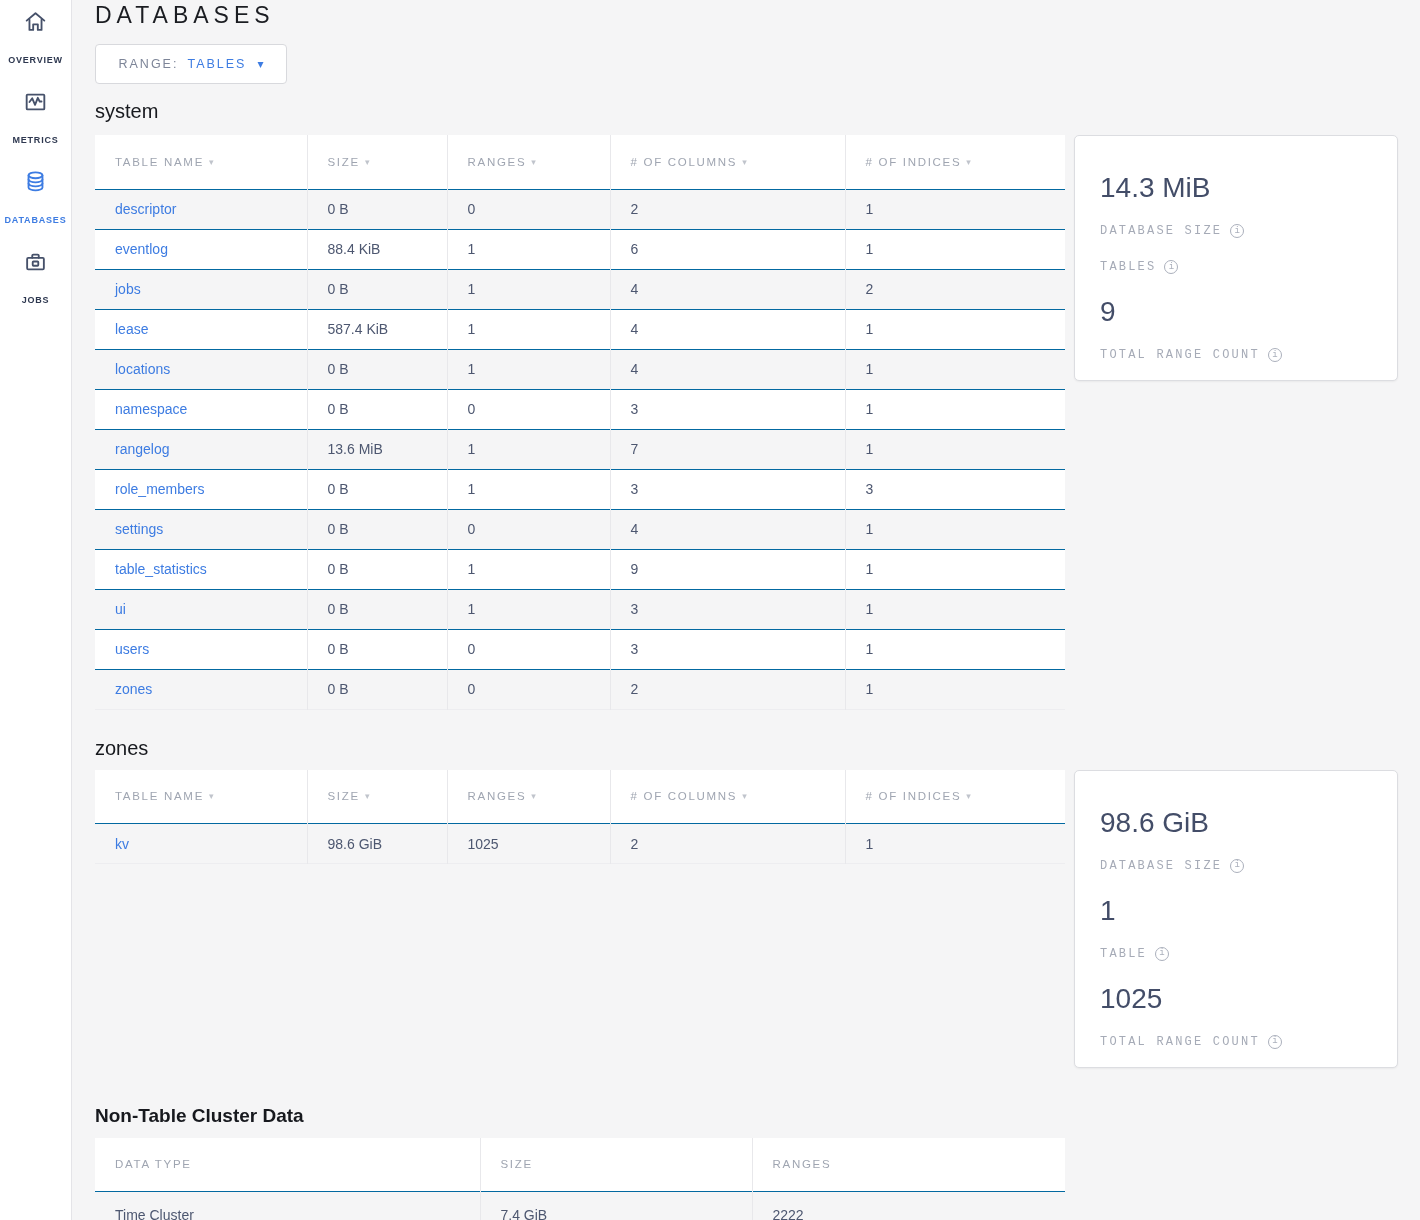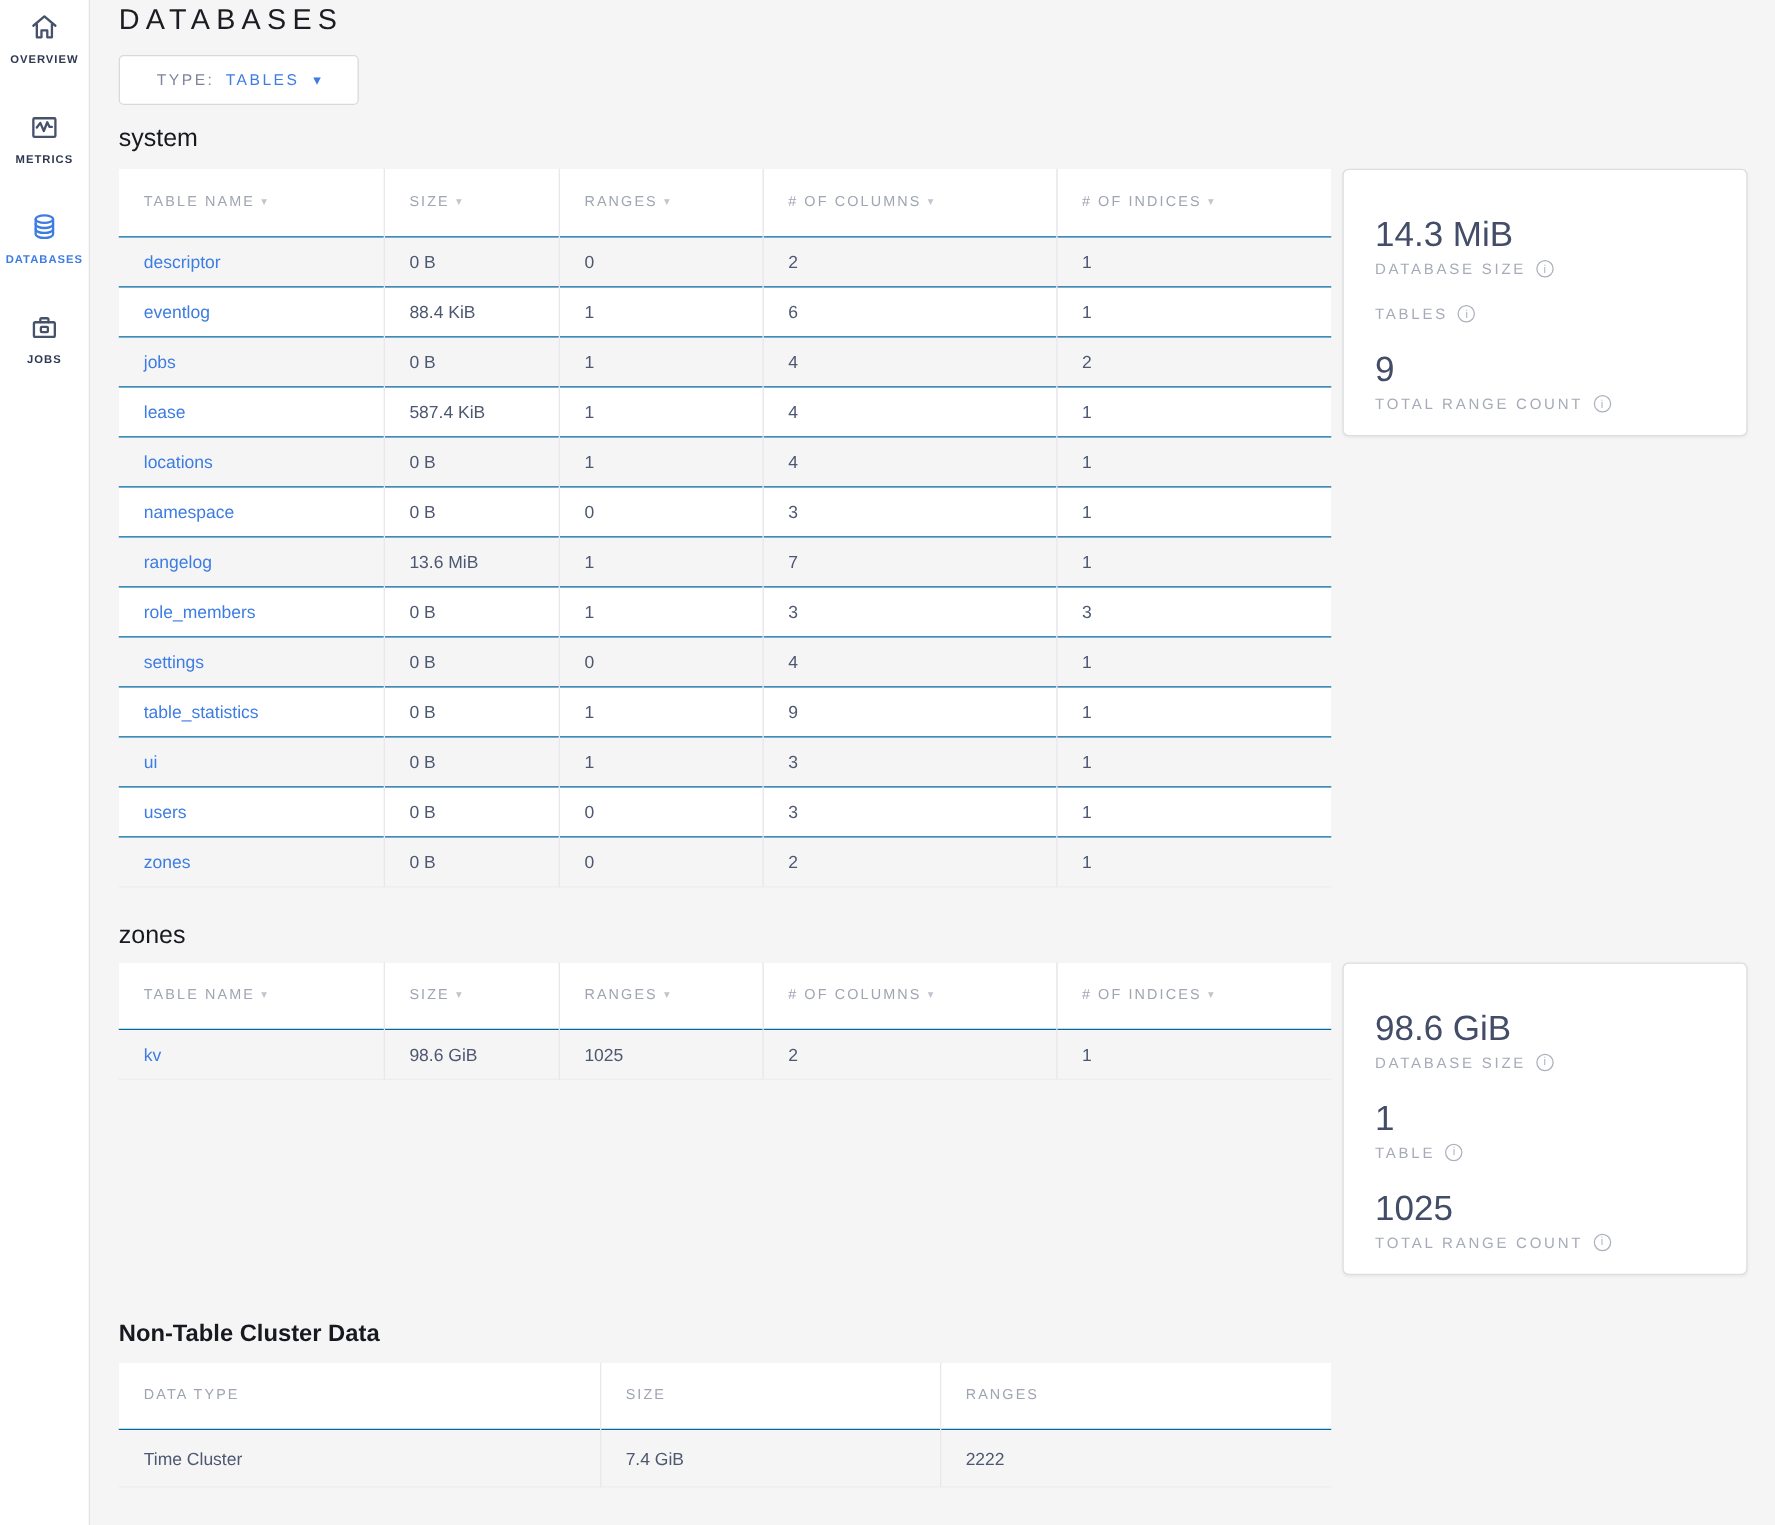"OVERVIEW" .side-label { margin-top: 7px -> 20px }
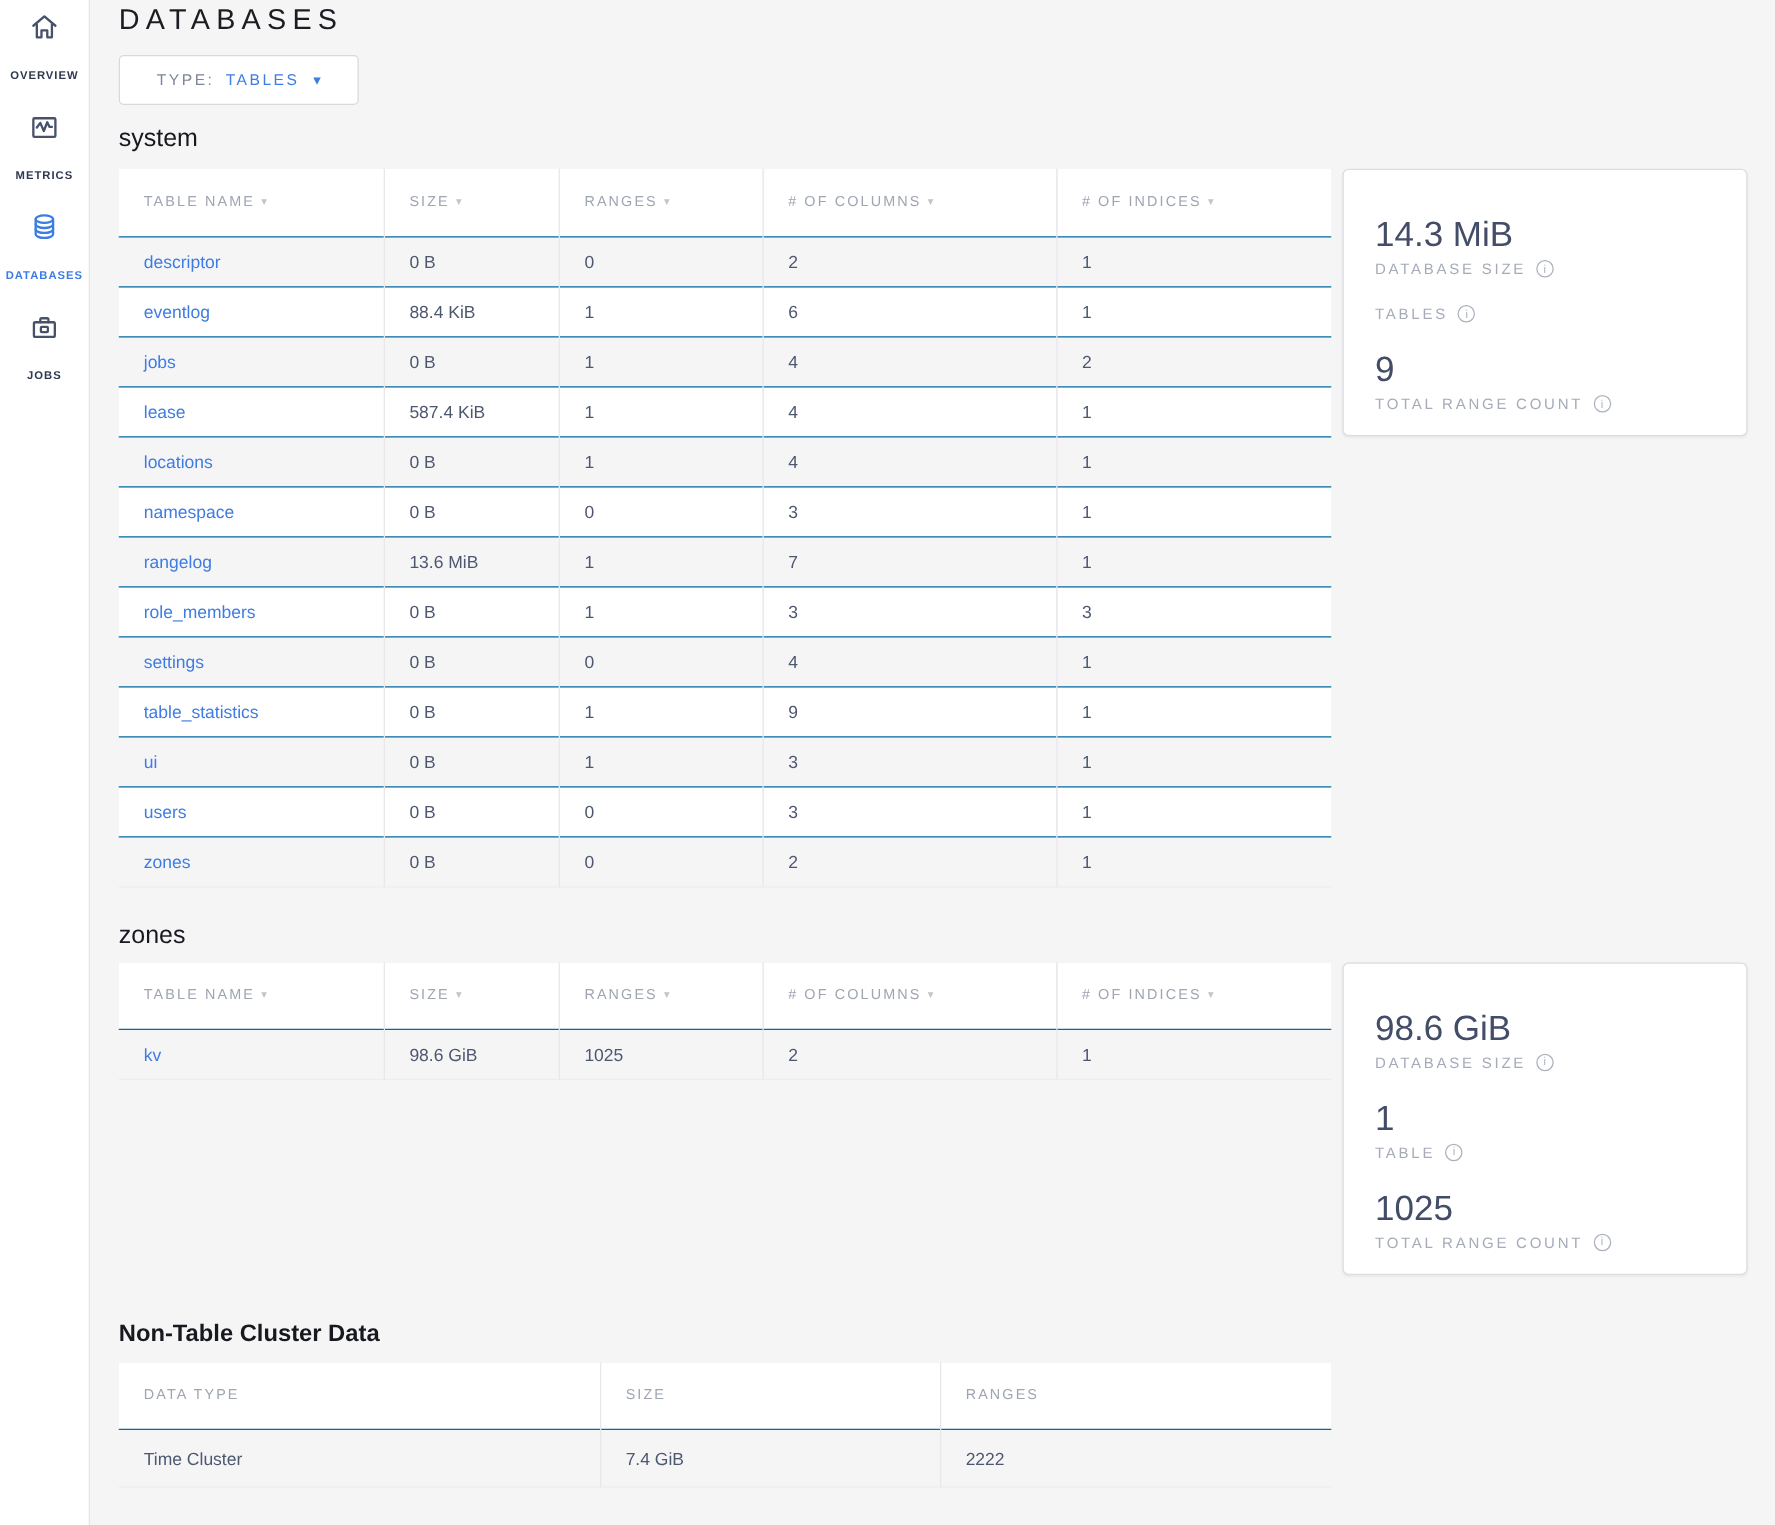"TYPE:" span.view-label { text: TYPE -> RANGE }
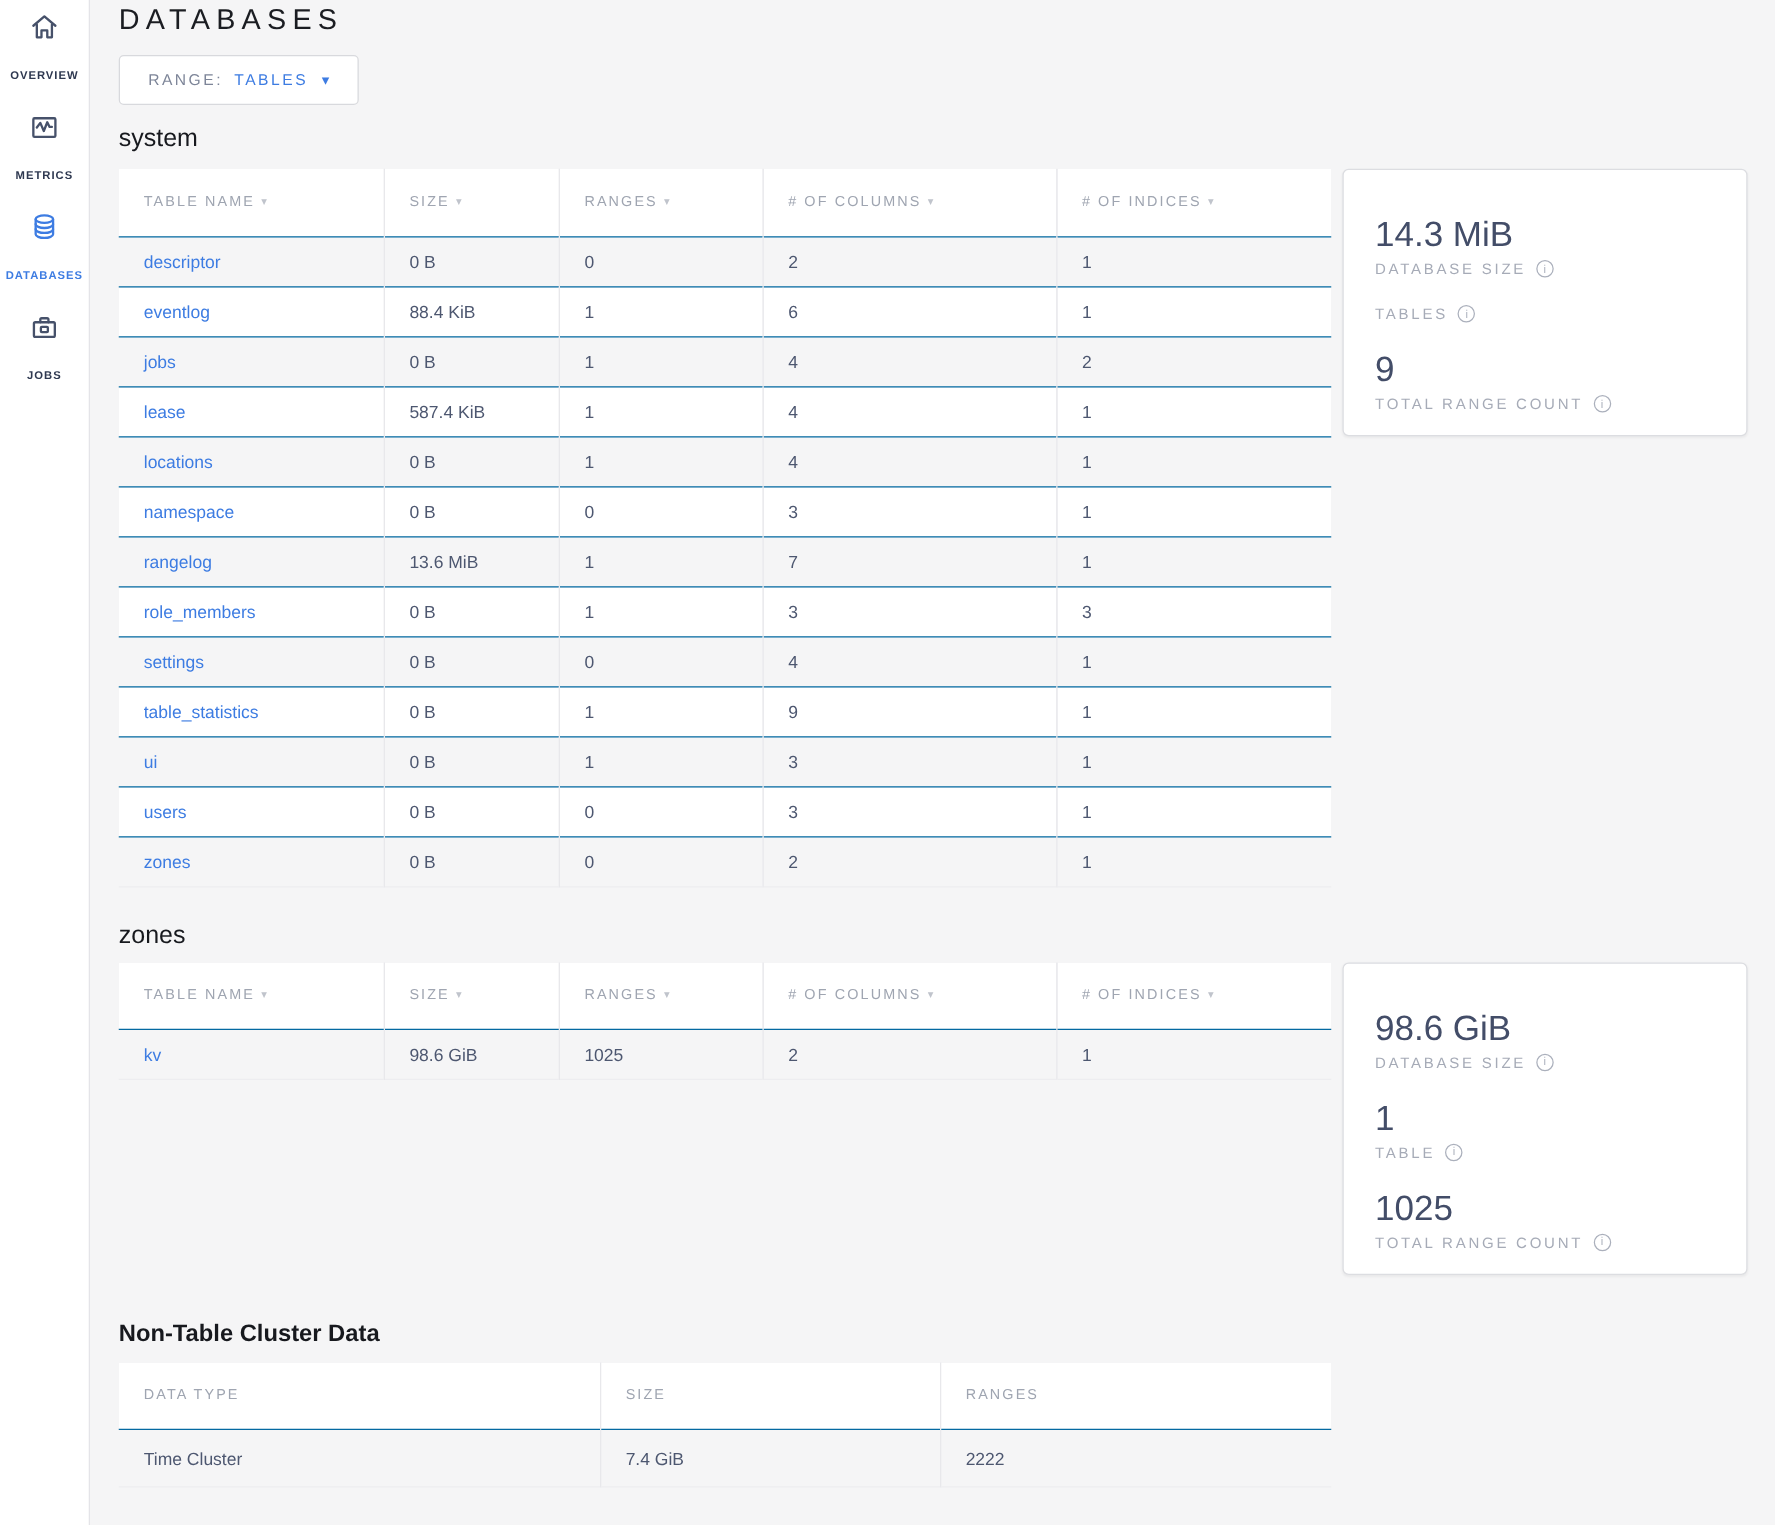"DATABASE SIZE" .stat-label { font-family: none -> Liberation Mono, monospace; margin-top: 4px -> 20px }
